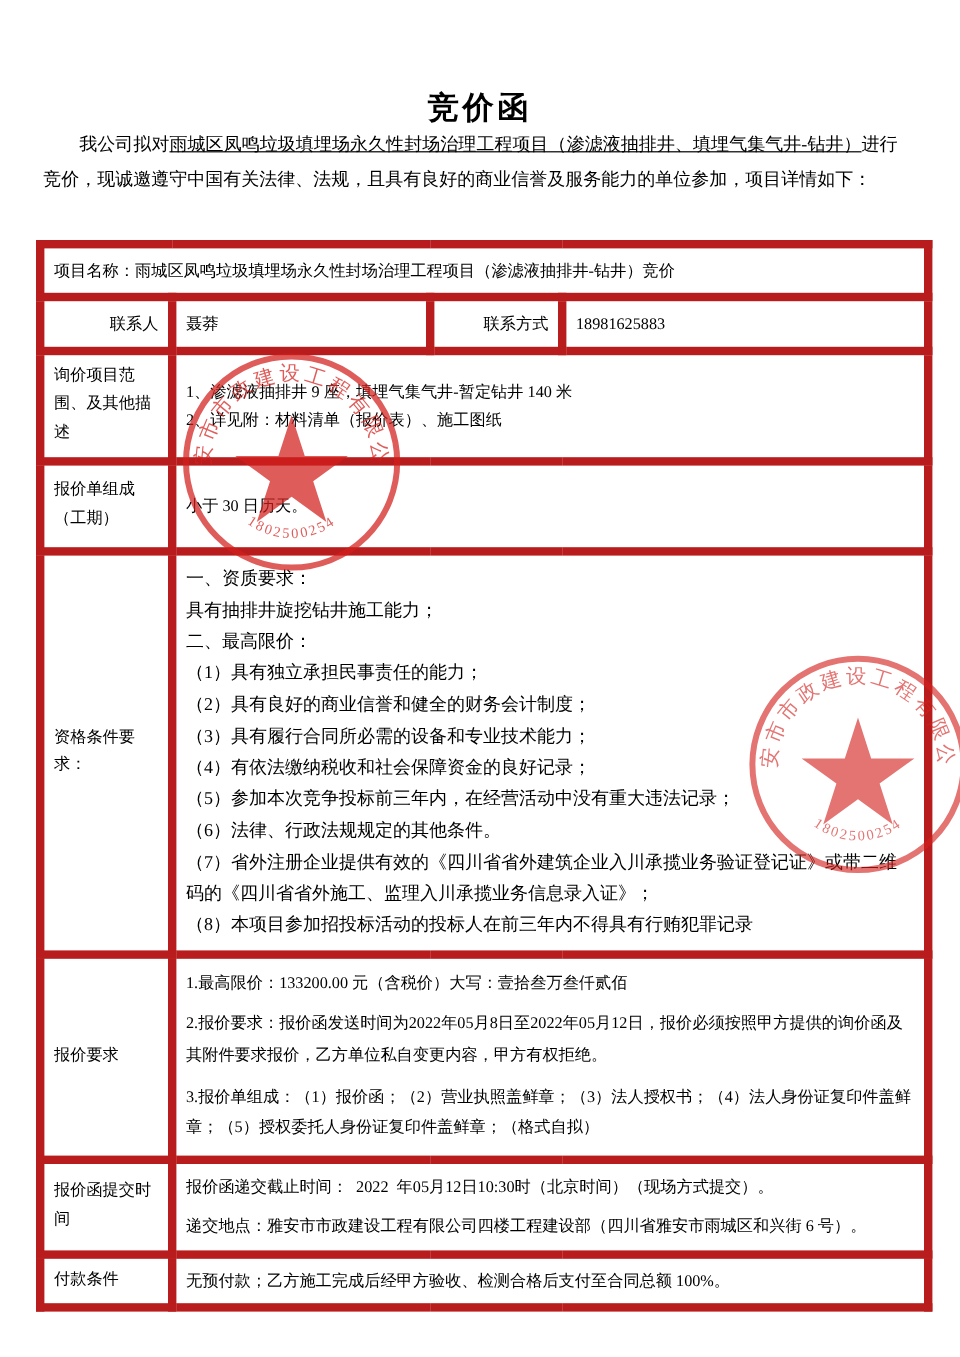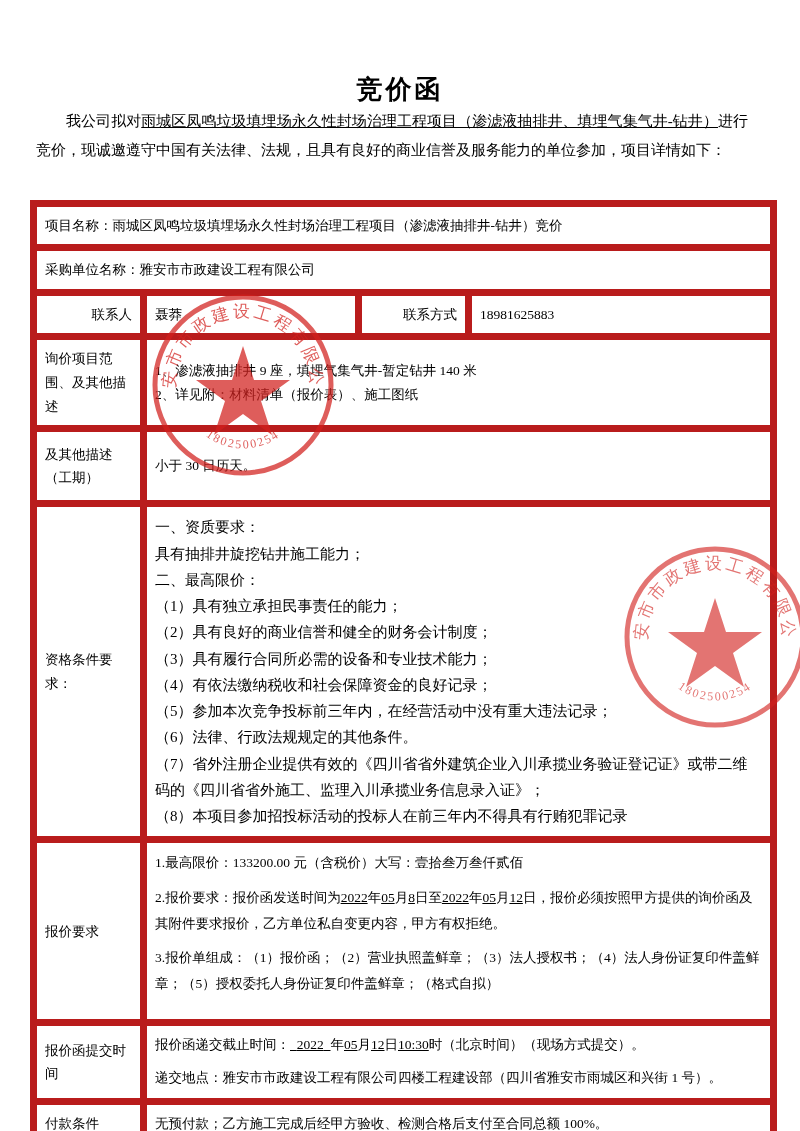"采购单位名称：雅安市市政建设工程有限公司" tr { html: <tr> <td><span>采购单位名称：</span><span>雅安市市政建设工程有限公司</span></td> </tr> -> none }
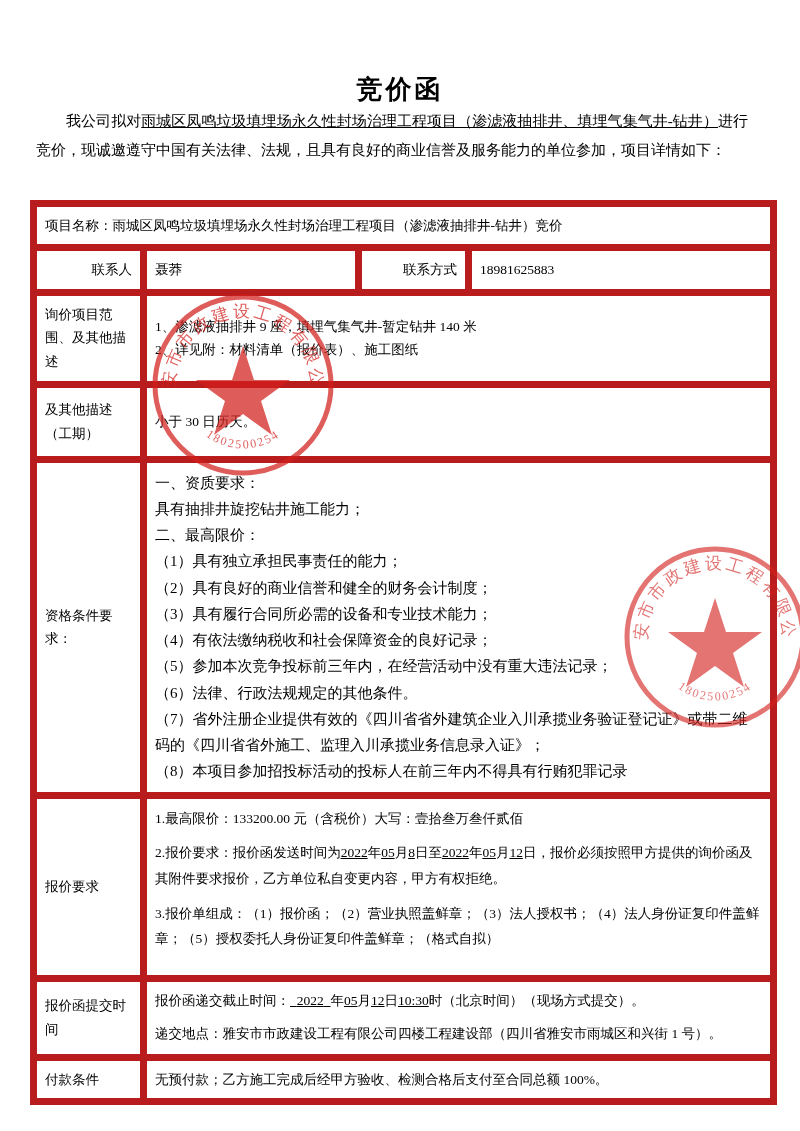"询价项目范围、及其他描述" td.label-top { font-family: none -> Liberation Mono, monospace }
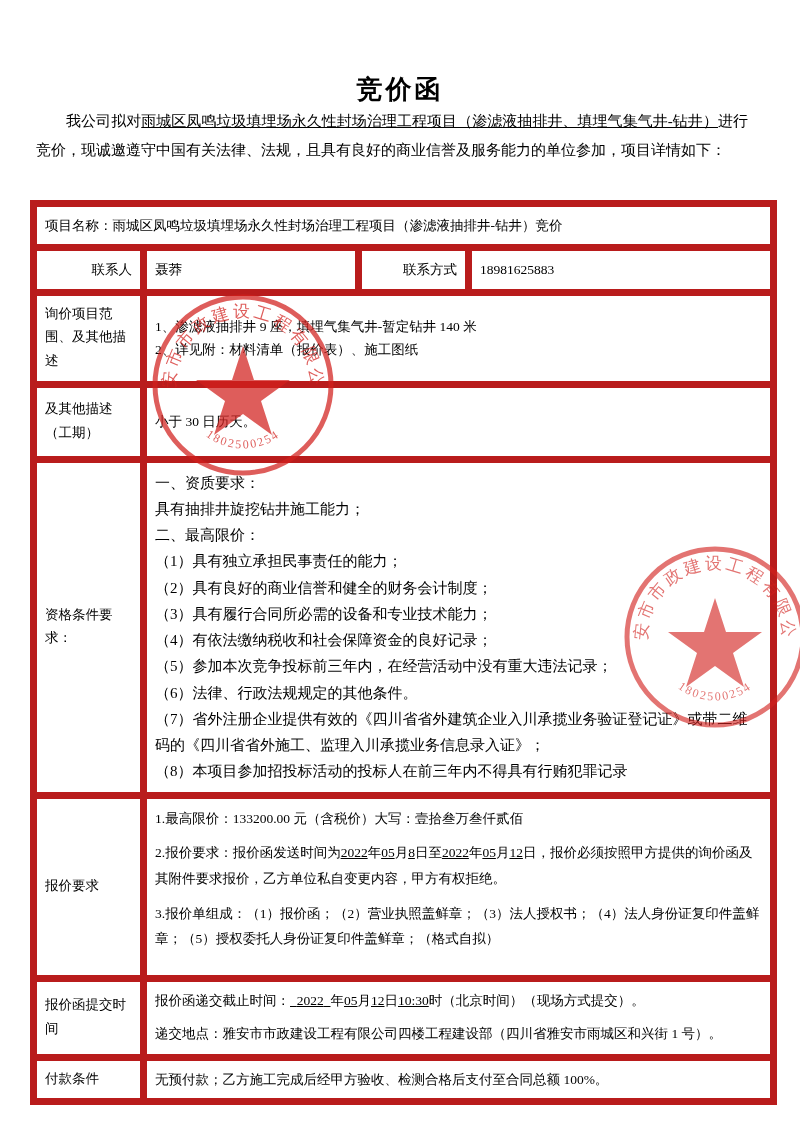"及其他描述（工期）" td.label-top { text: 及其他描述 -> 报价单组成 }
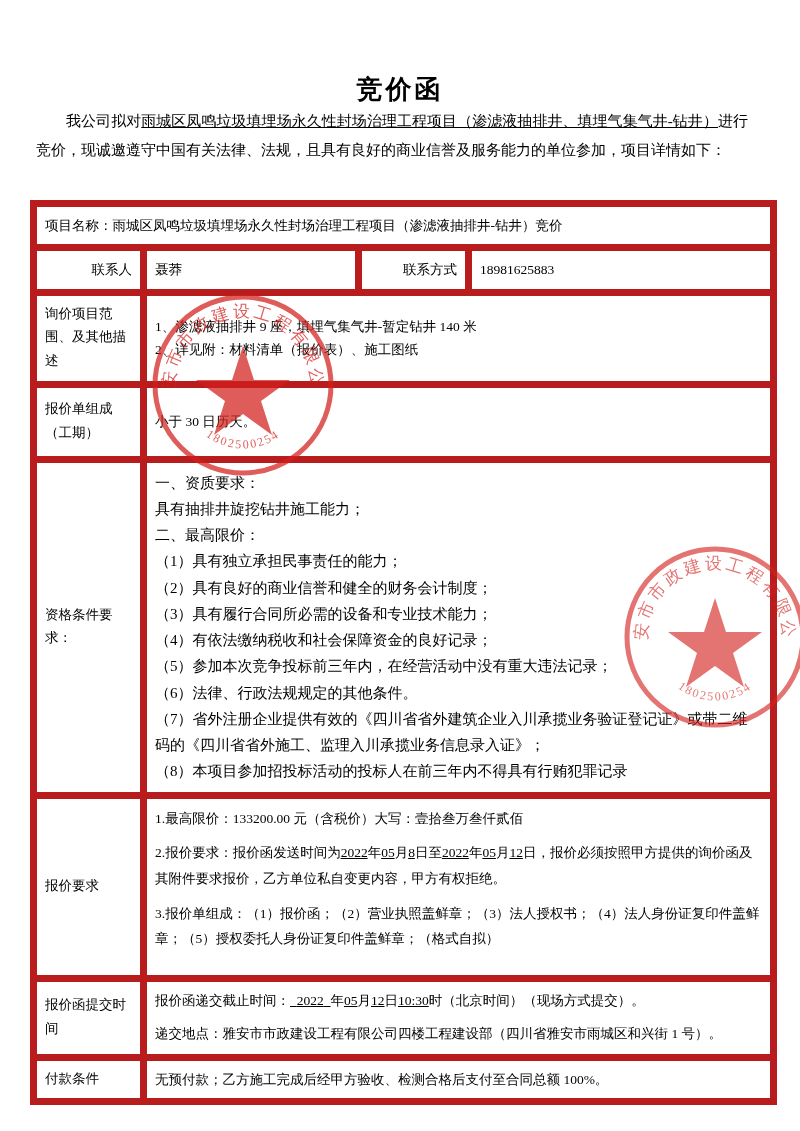"2022" .u { text-decoration: underline -> none }
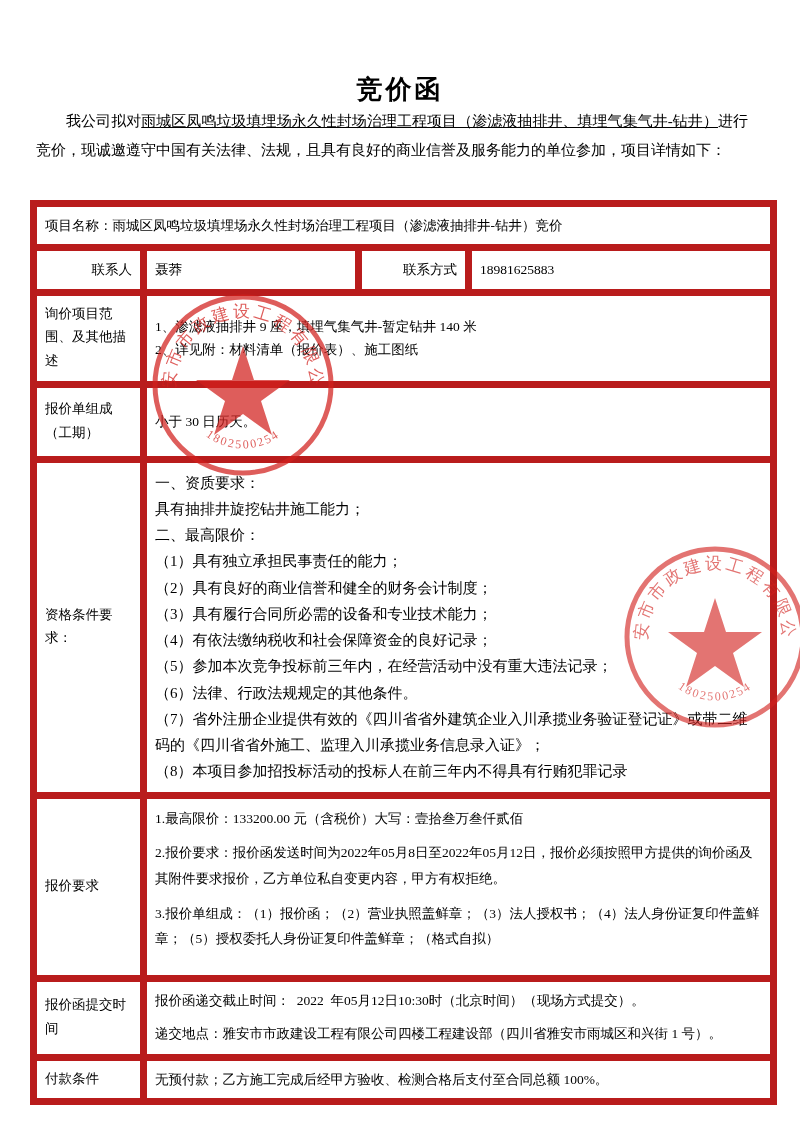"3.报价单组成：（1）报价函；（2）营业执照盖鲜章；（3）法人授权书；（4）法人" .quote-block p:last-child { margin-bottom: 16px -> 4px }
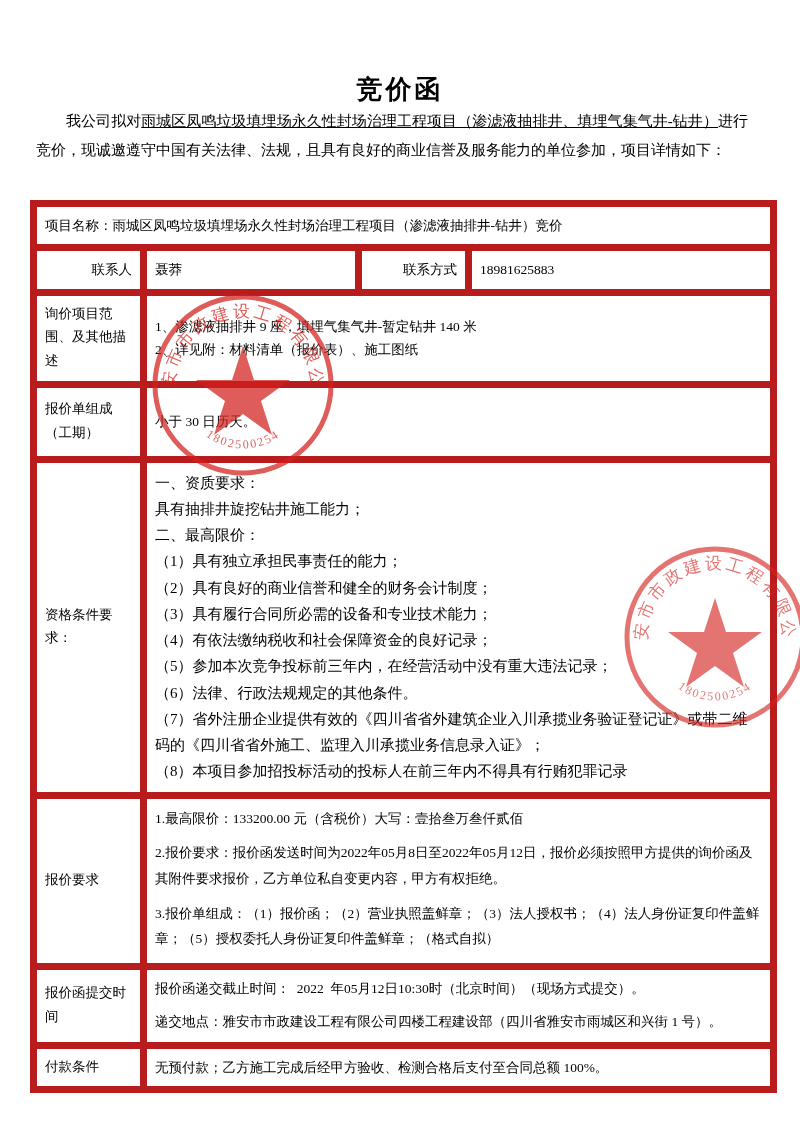"递交地点：雅安市市政建设工程有限公司四楼工程建设部（四川省雅安市雨城区和兴街 1" p { text: 1 -> 6 }
